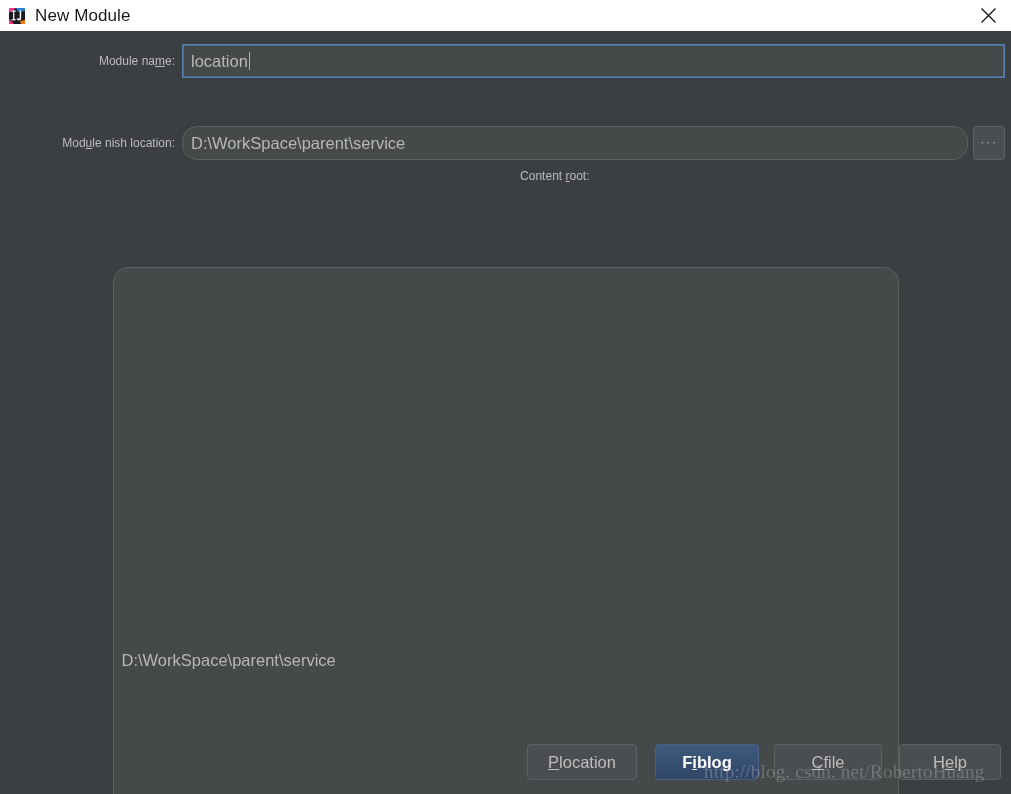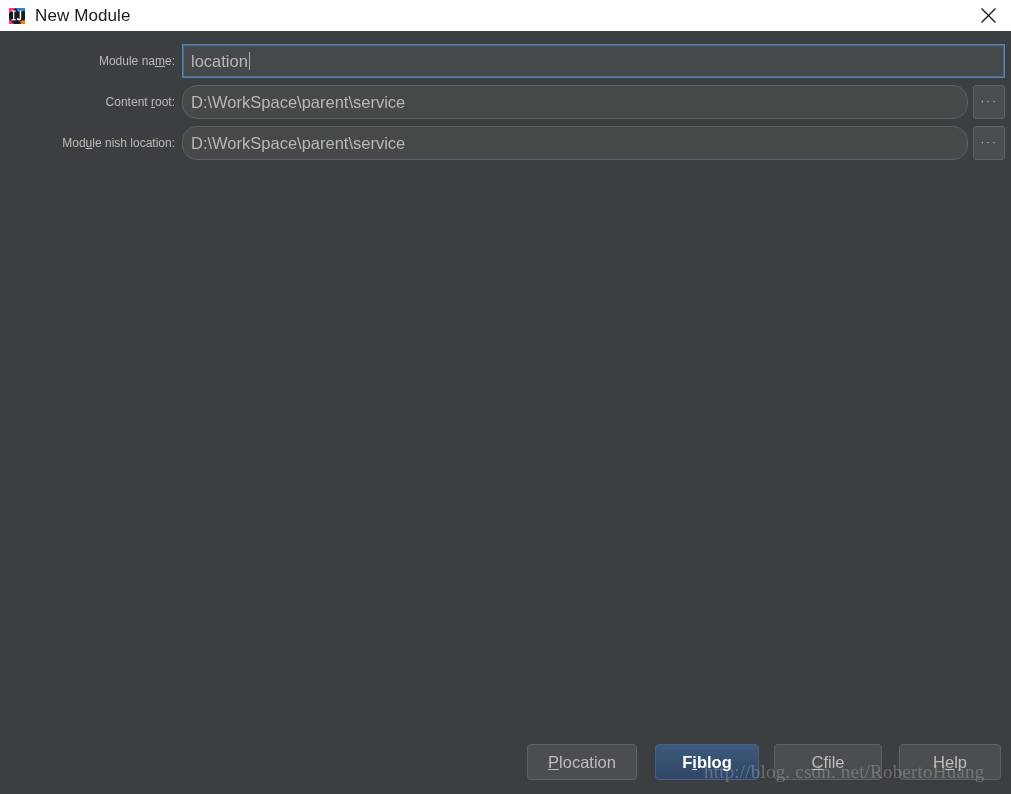"Content root:" .row-2 { flex-direction: none -> column }
